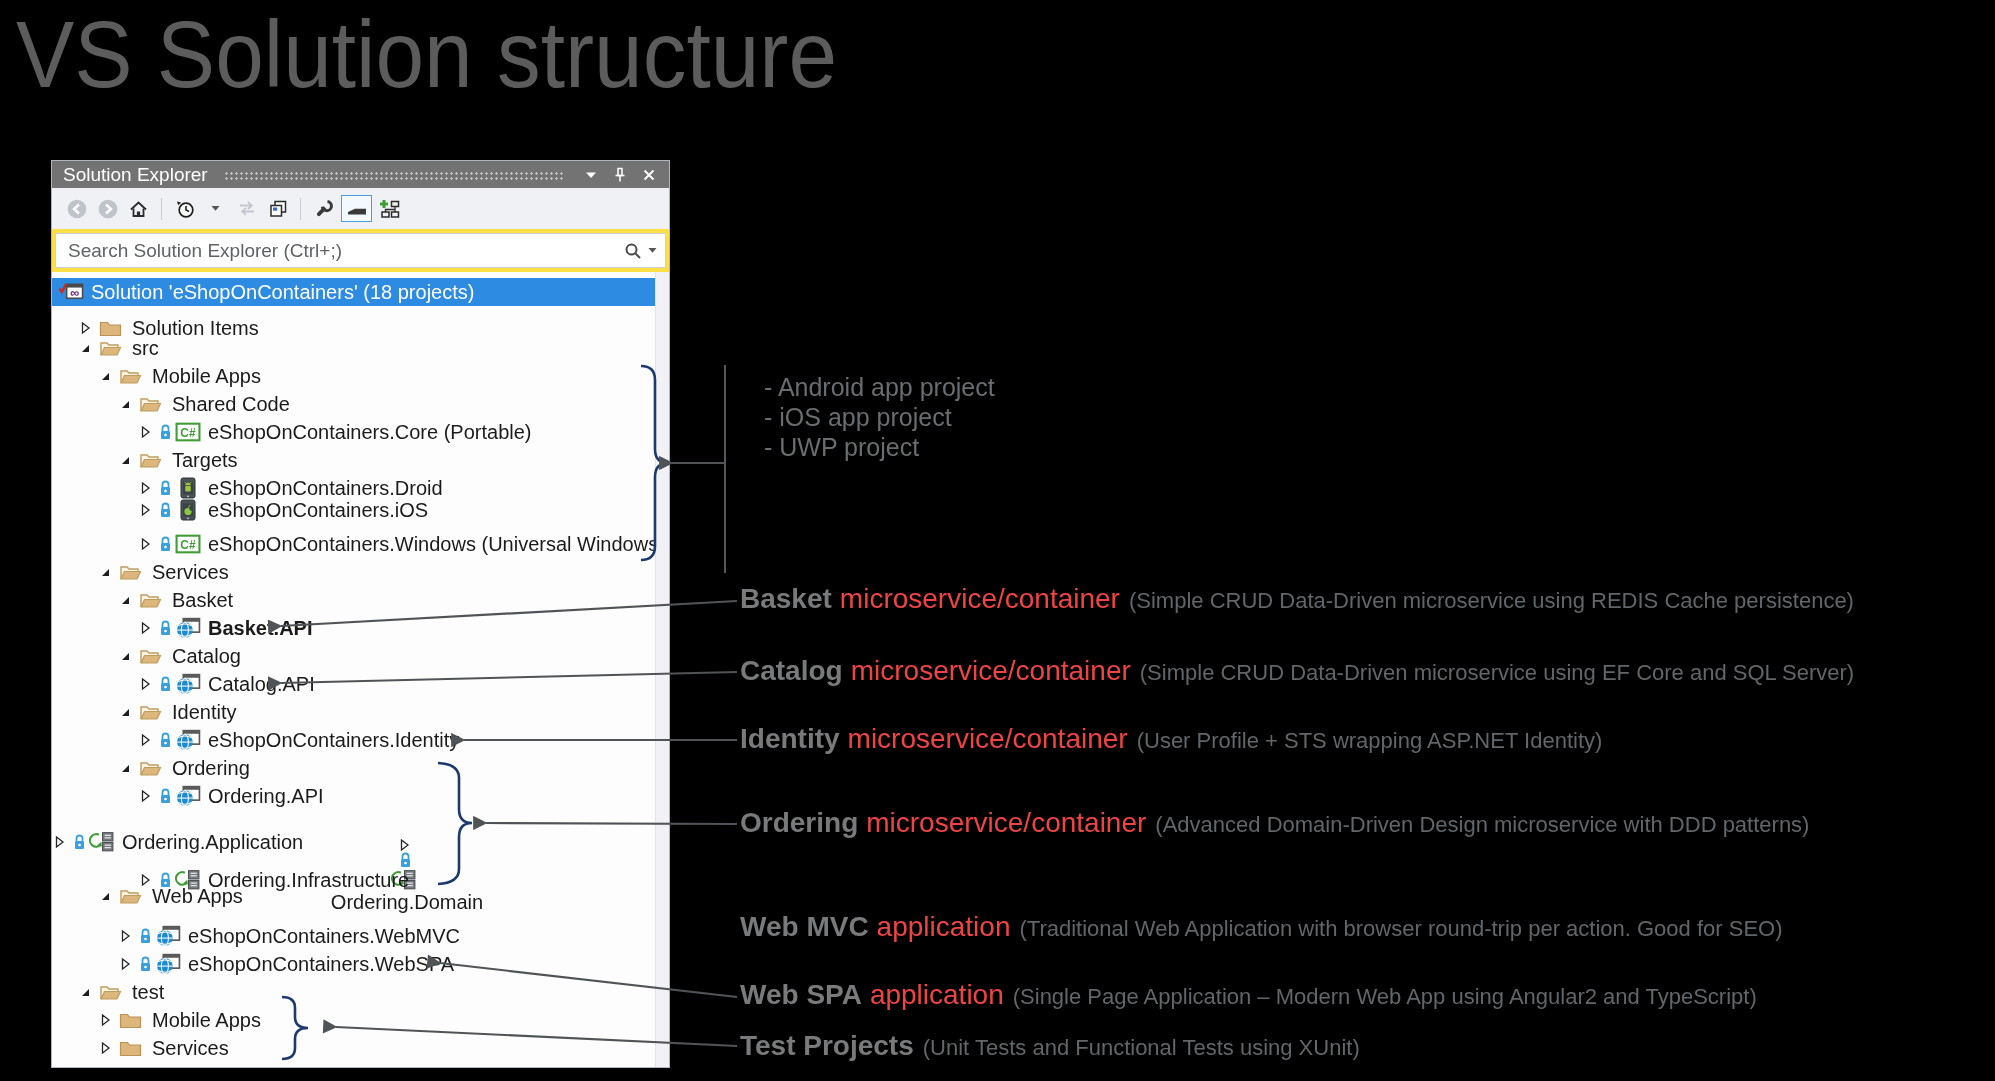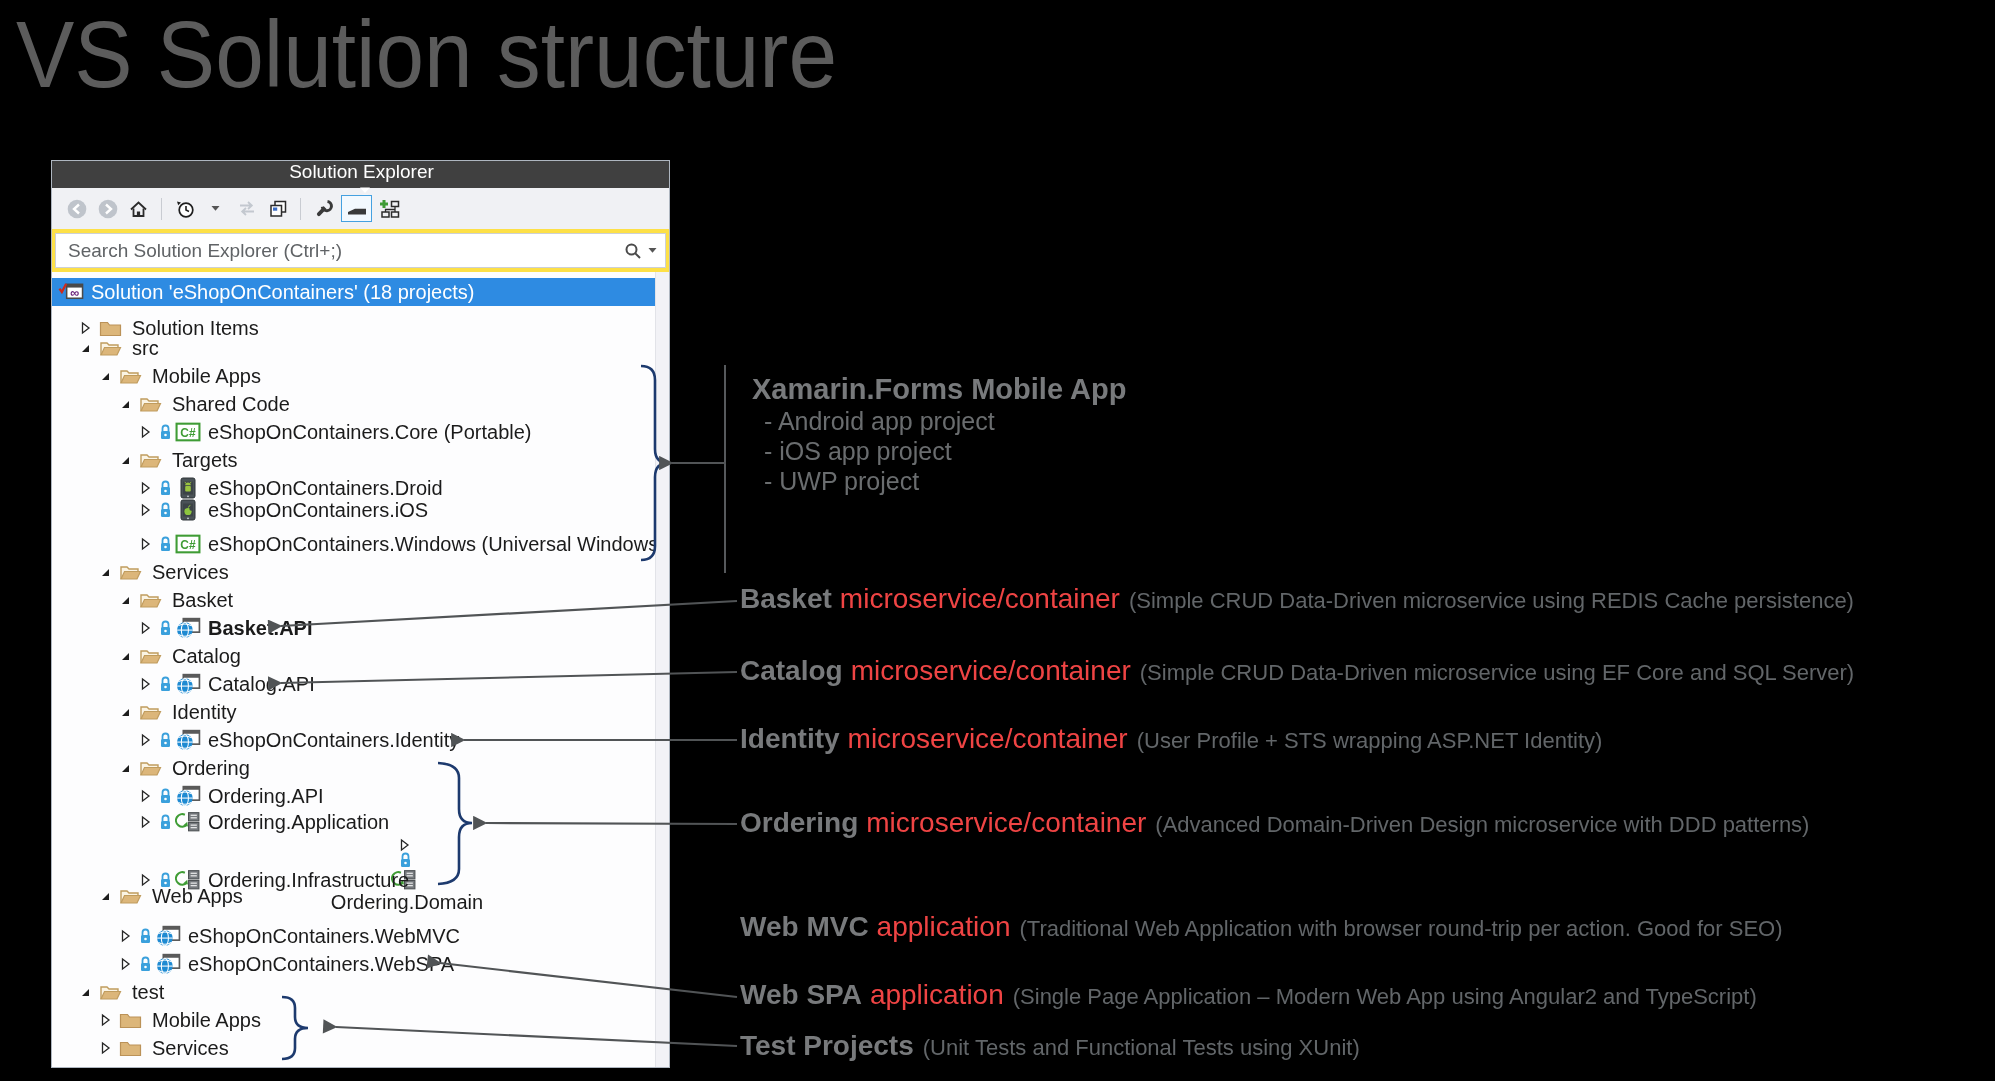"Solution Explorer" .titlebar { background: #404040 -> #737373; flex-direction: column -> none }
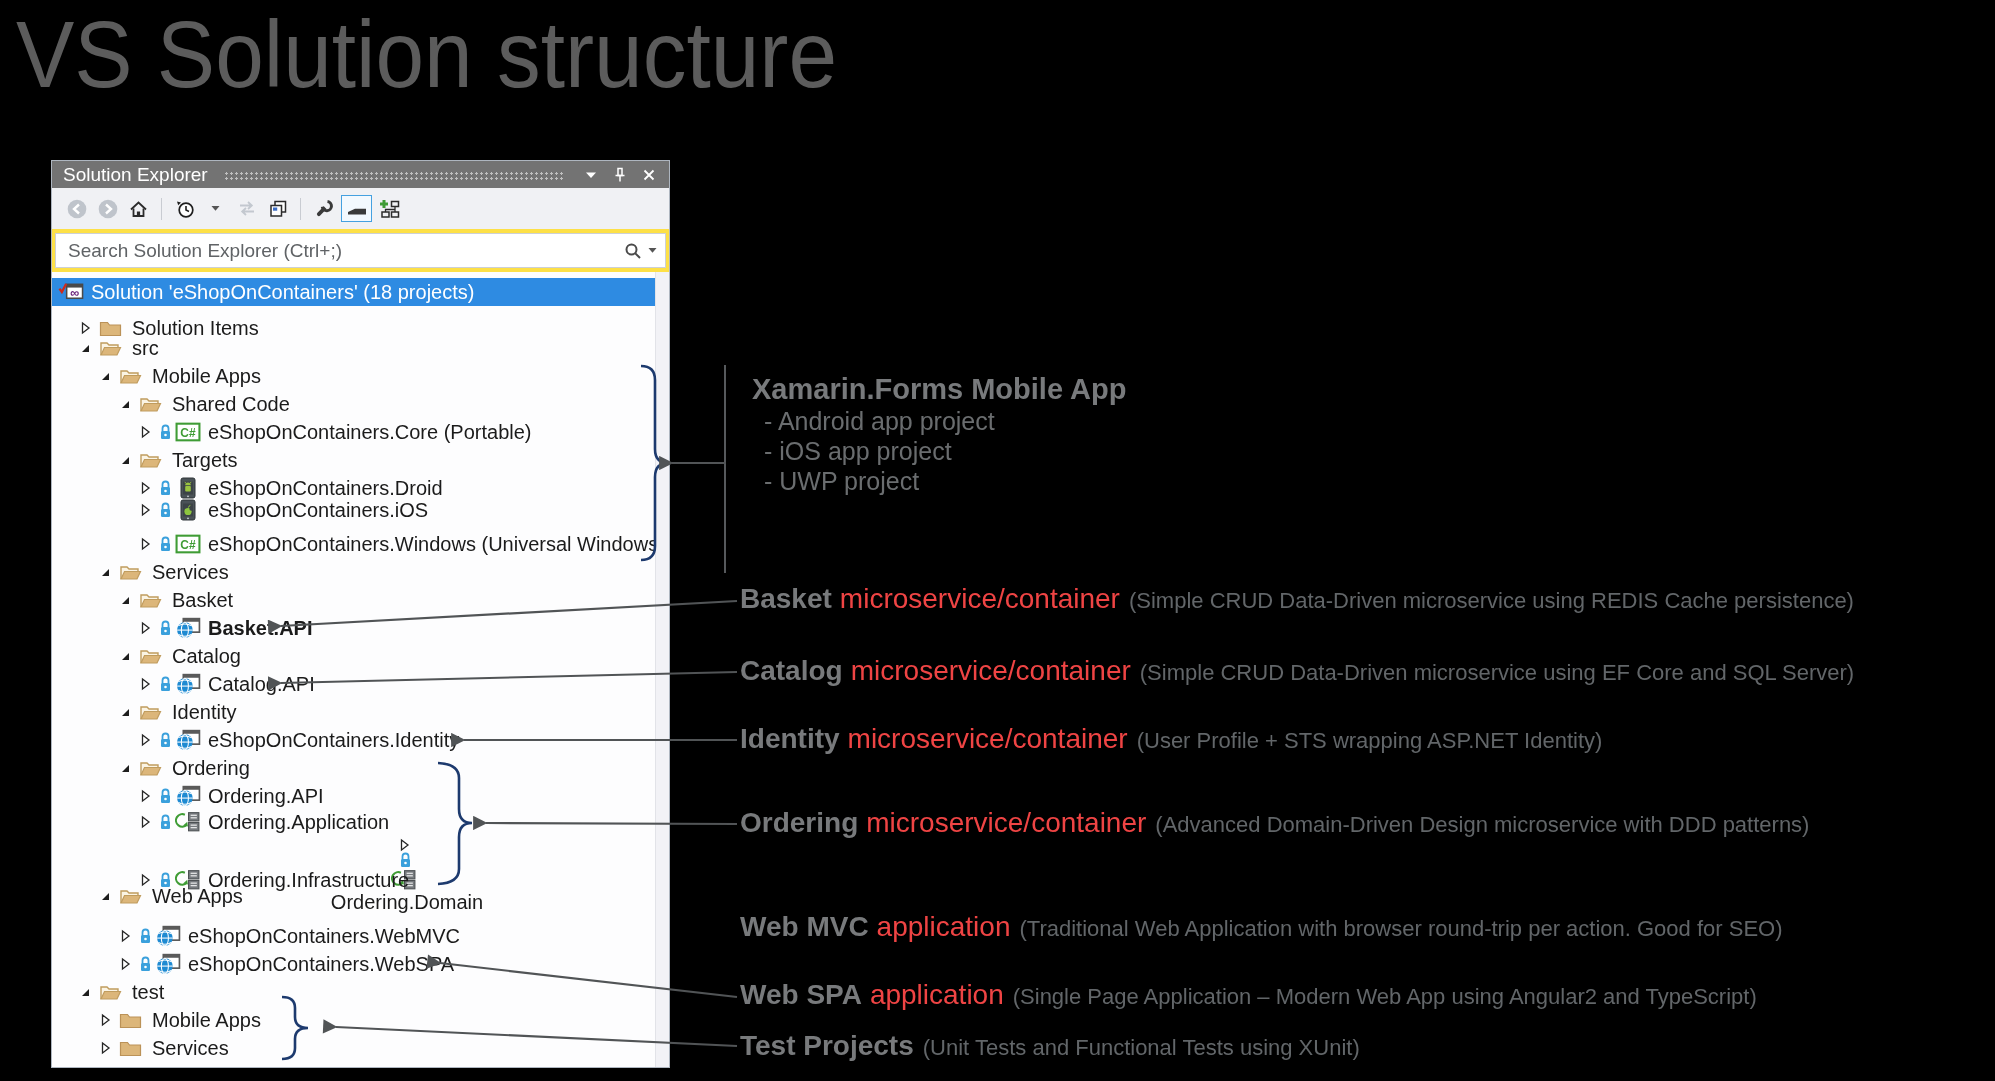"Xamarin.Forms Mobile App" div.xh { html: <div>Xamarin.Forms Mobile App</div> -> none }
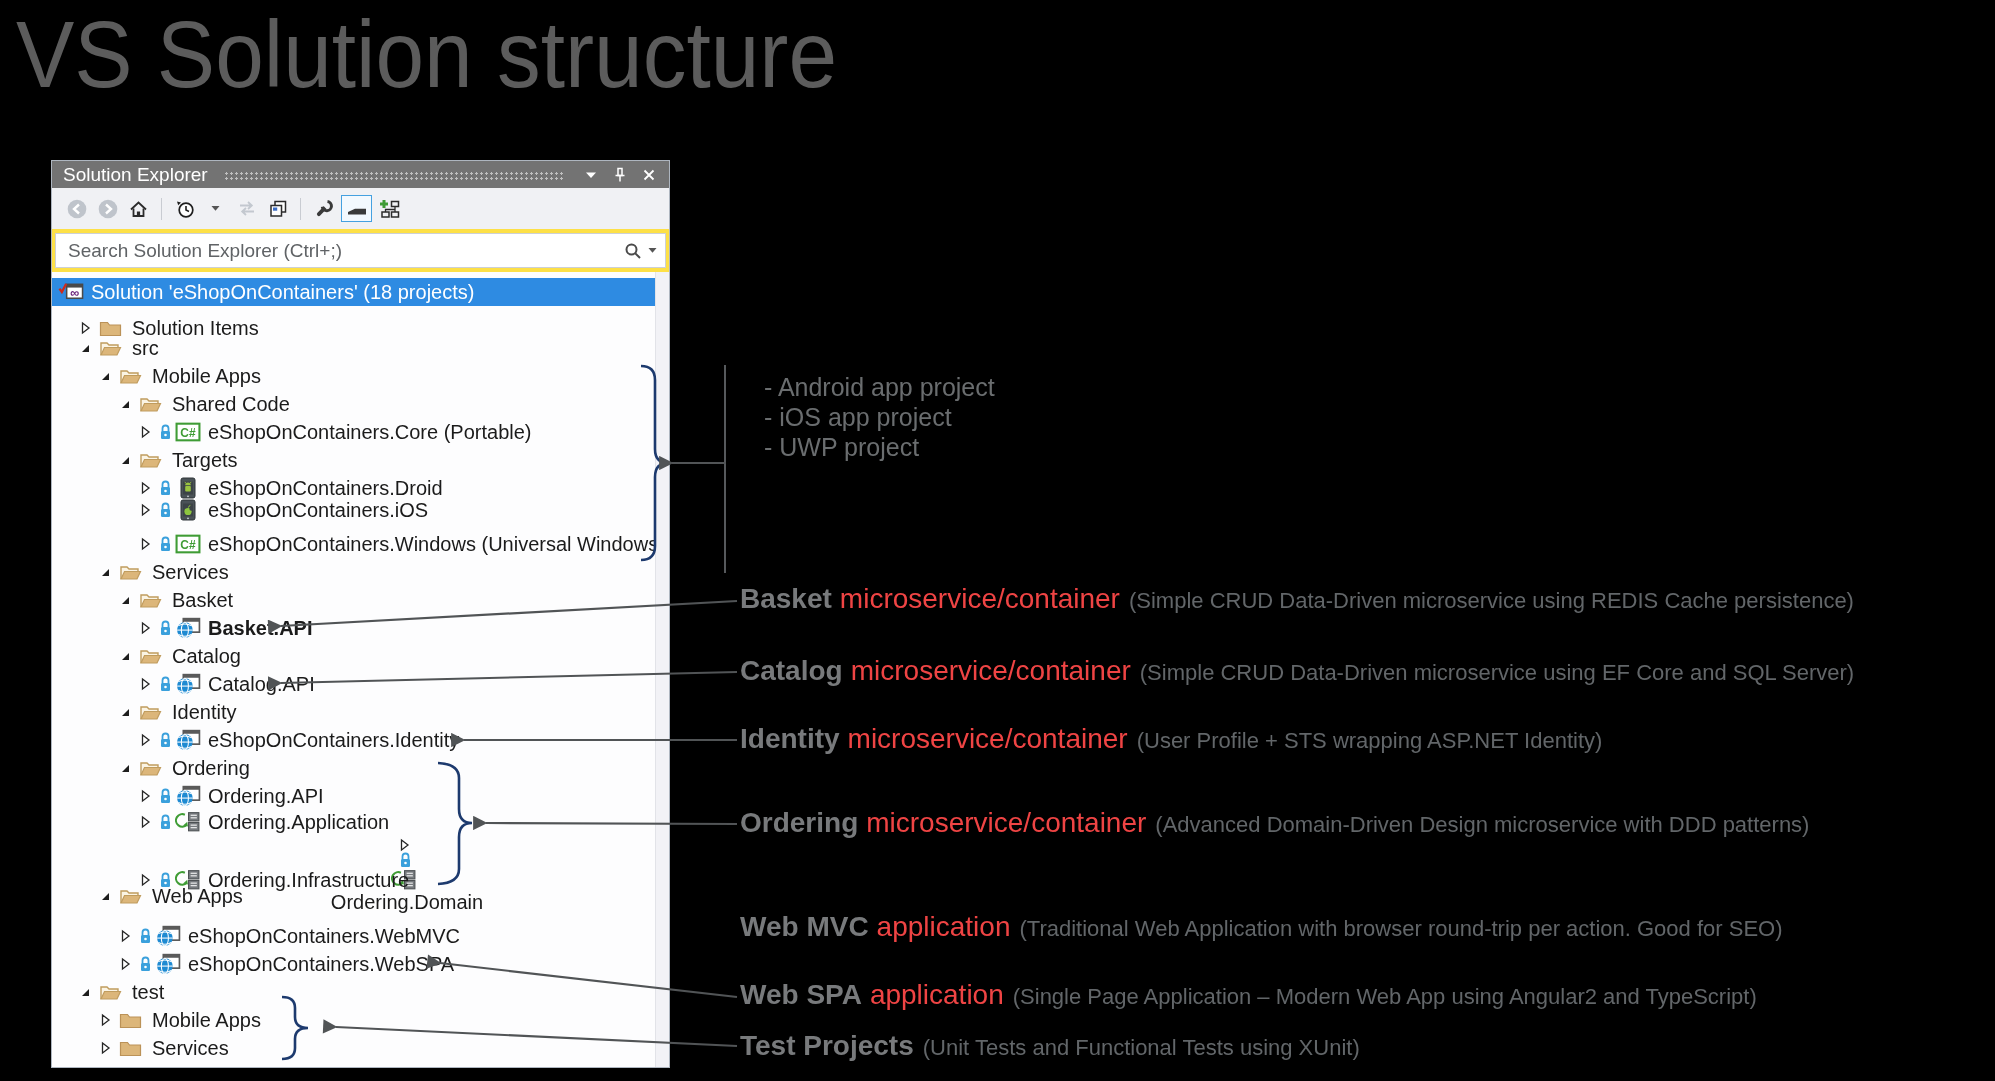"Ordering.Application" div.trow { padding-left: 86px -> none; top: 536px -> 556px }
